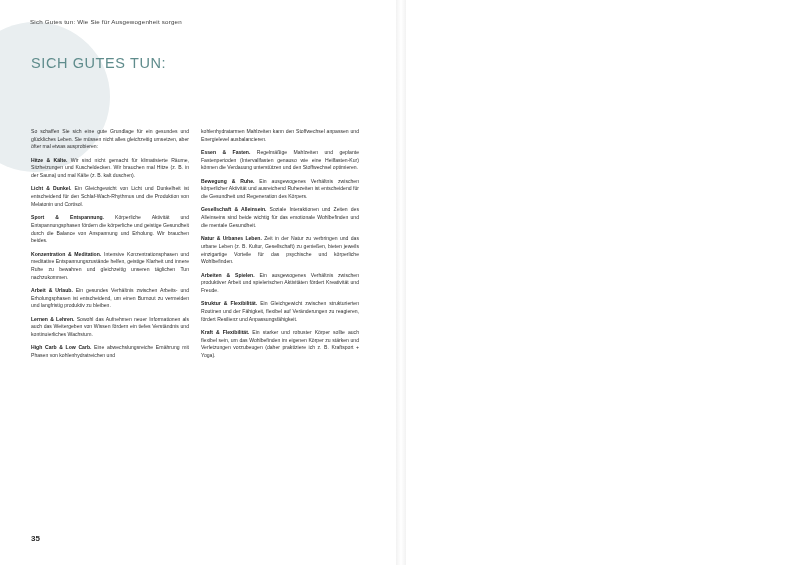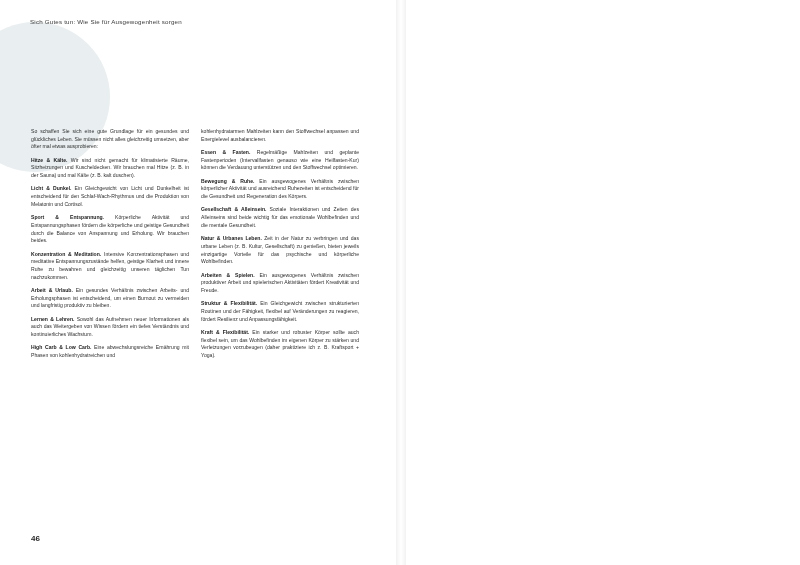"SICH GUTES TUN:" div.title-kicker { html: none -> <div>SICH GUTES TUN:</div> }
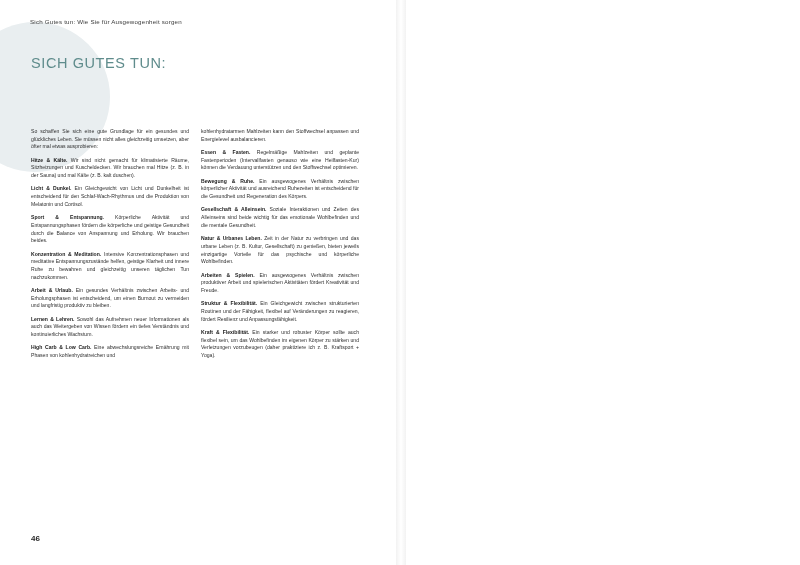"46" div.folio { text: 46 -> 35 }
